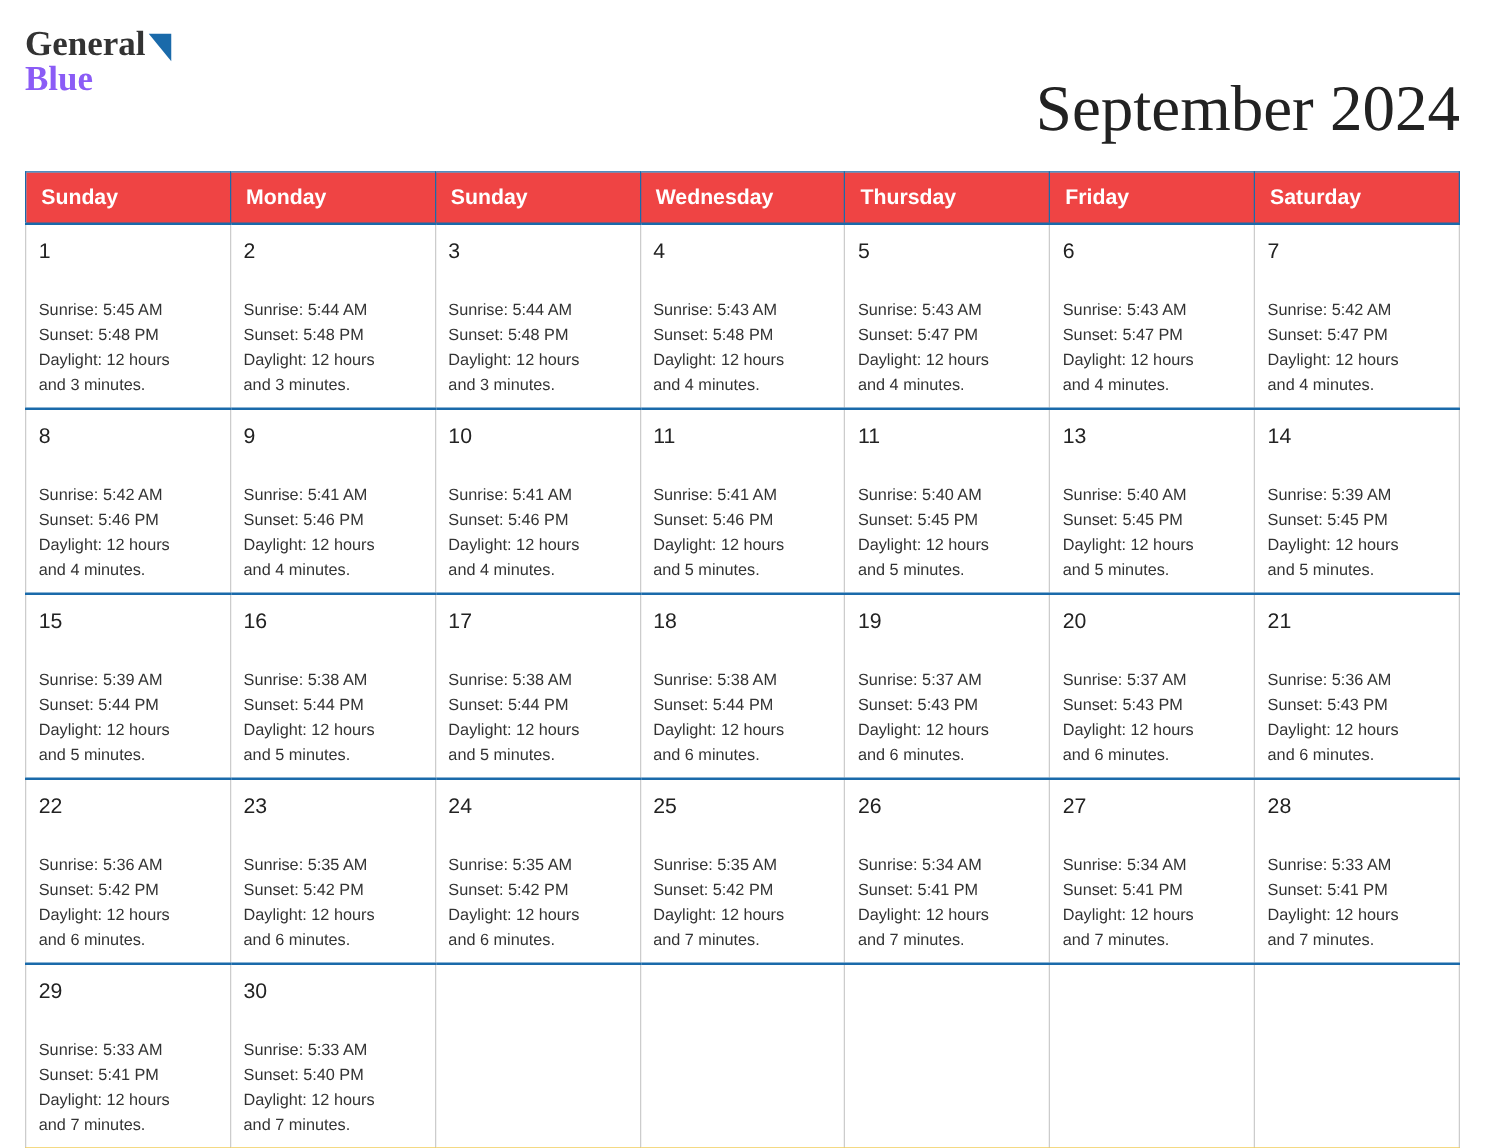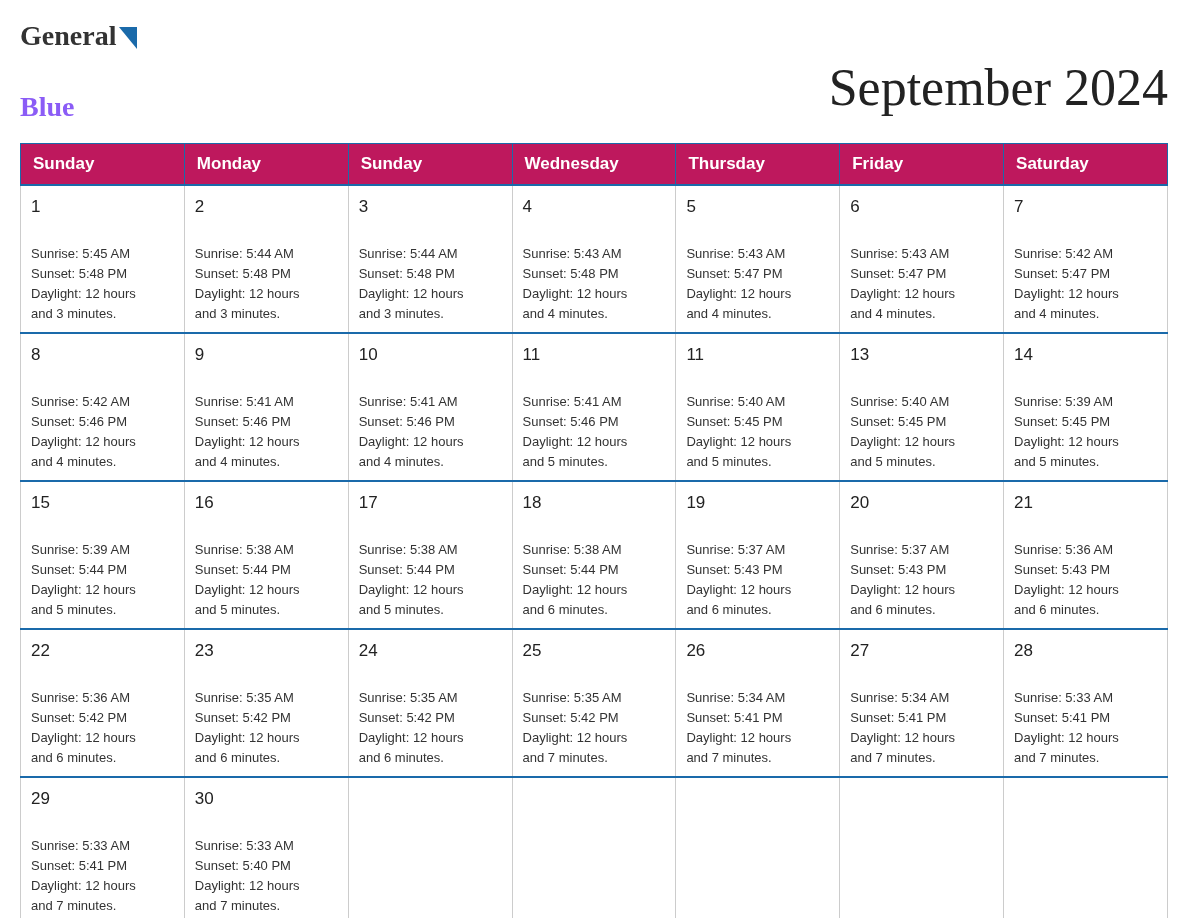"General" .logo { gap: 43px -> none }
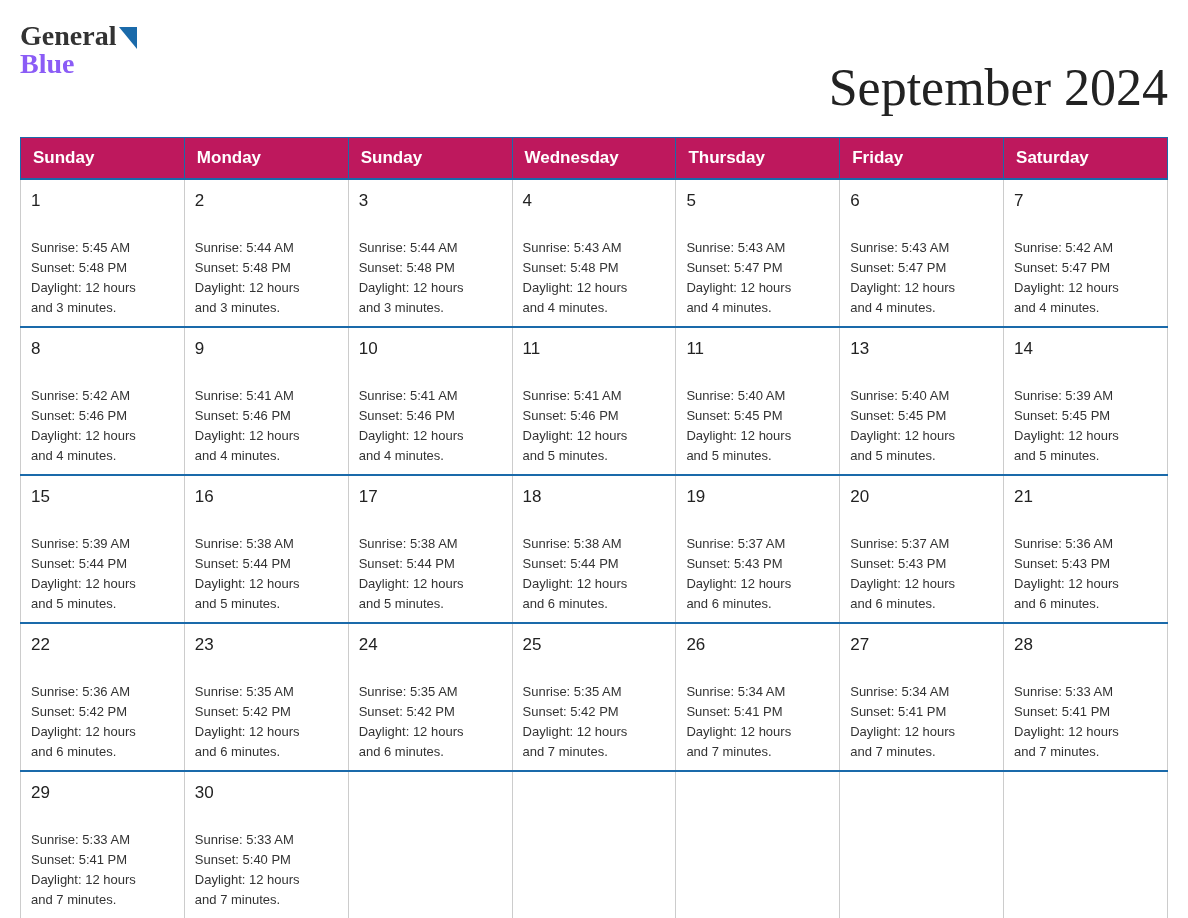"Sunday" .calendar th { background-color: #be185d -> #ef4444 }
